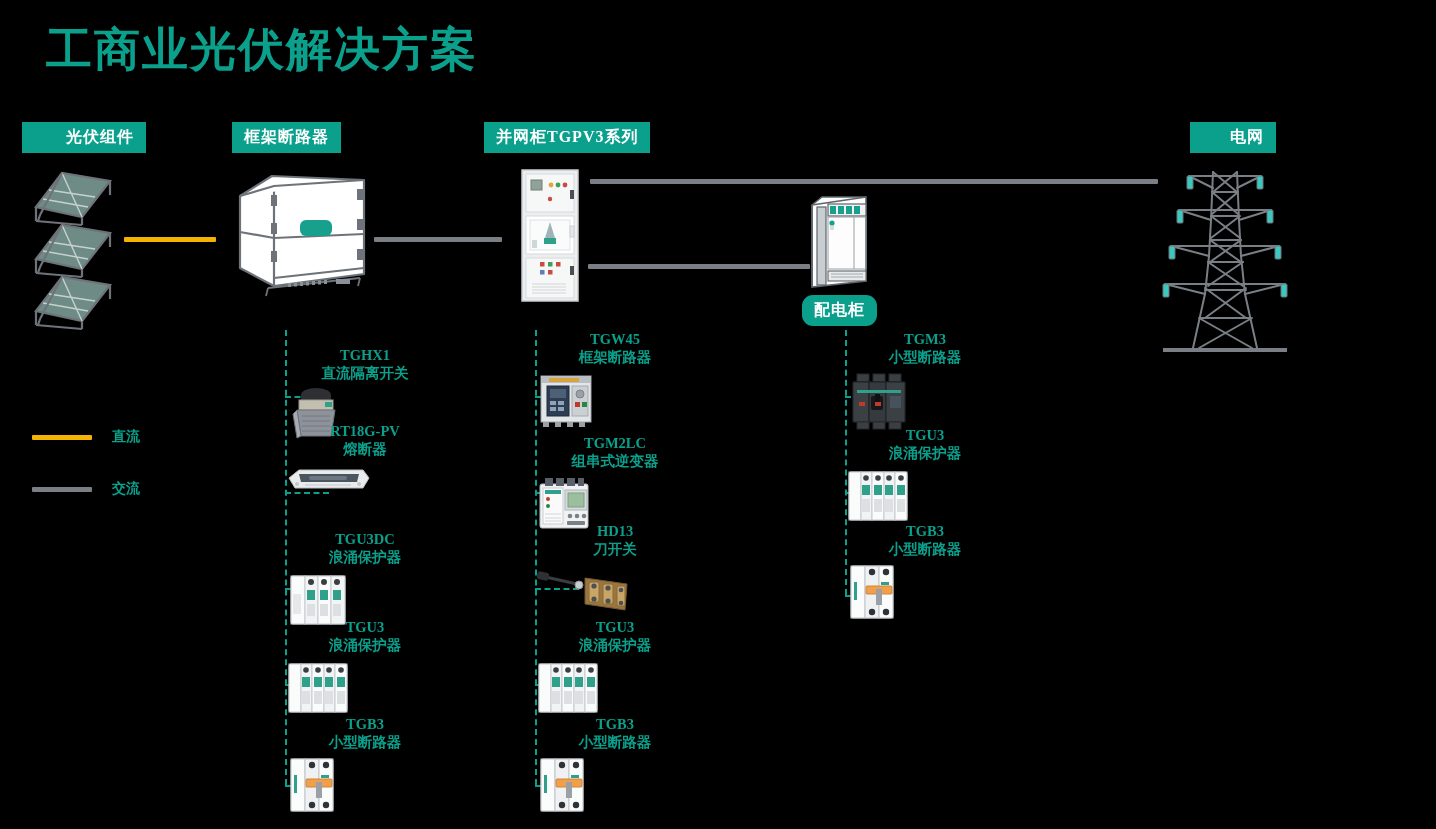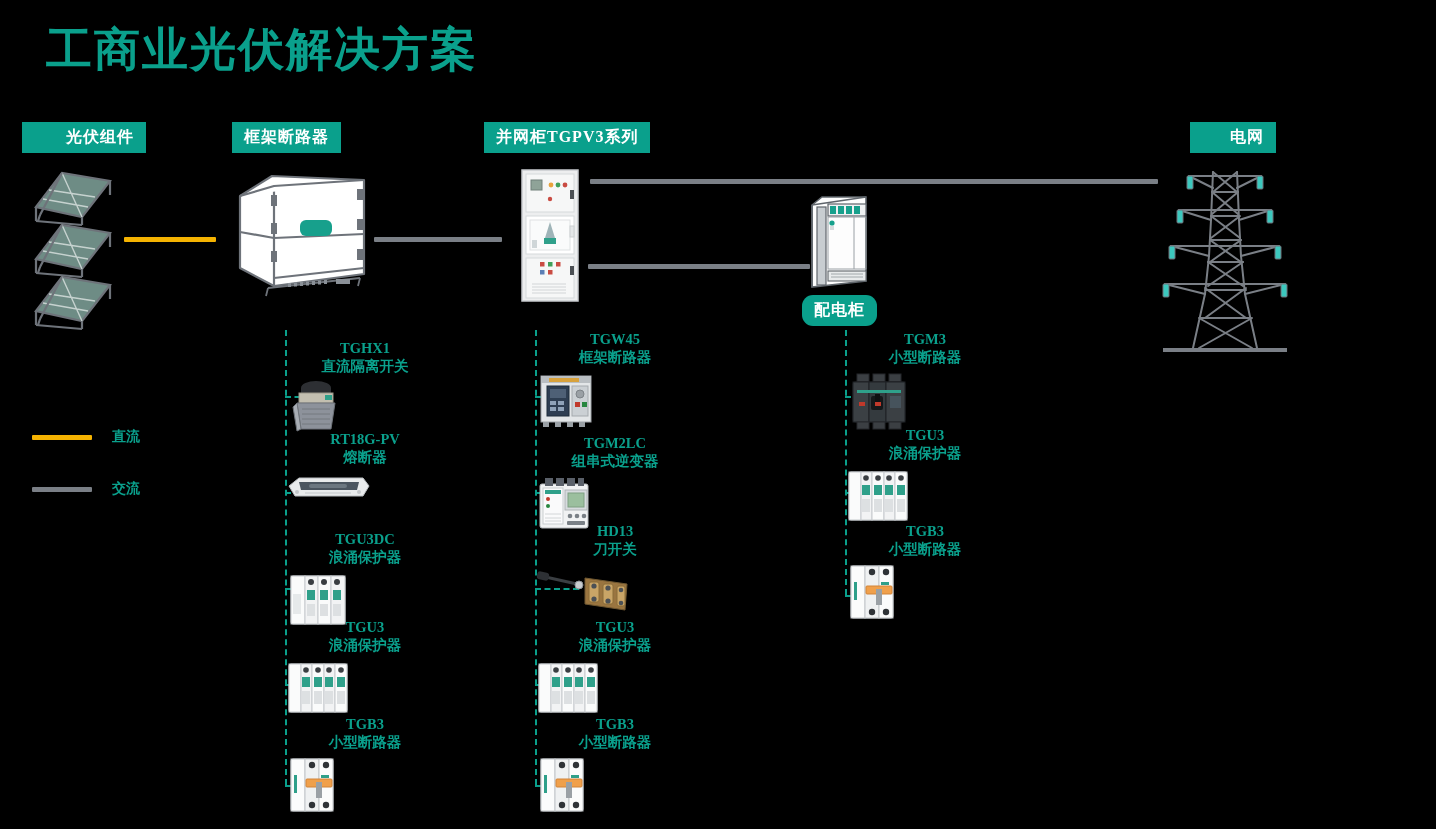"TGHX1" div.device { top: 9px -> 16px }
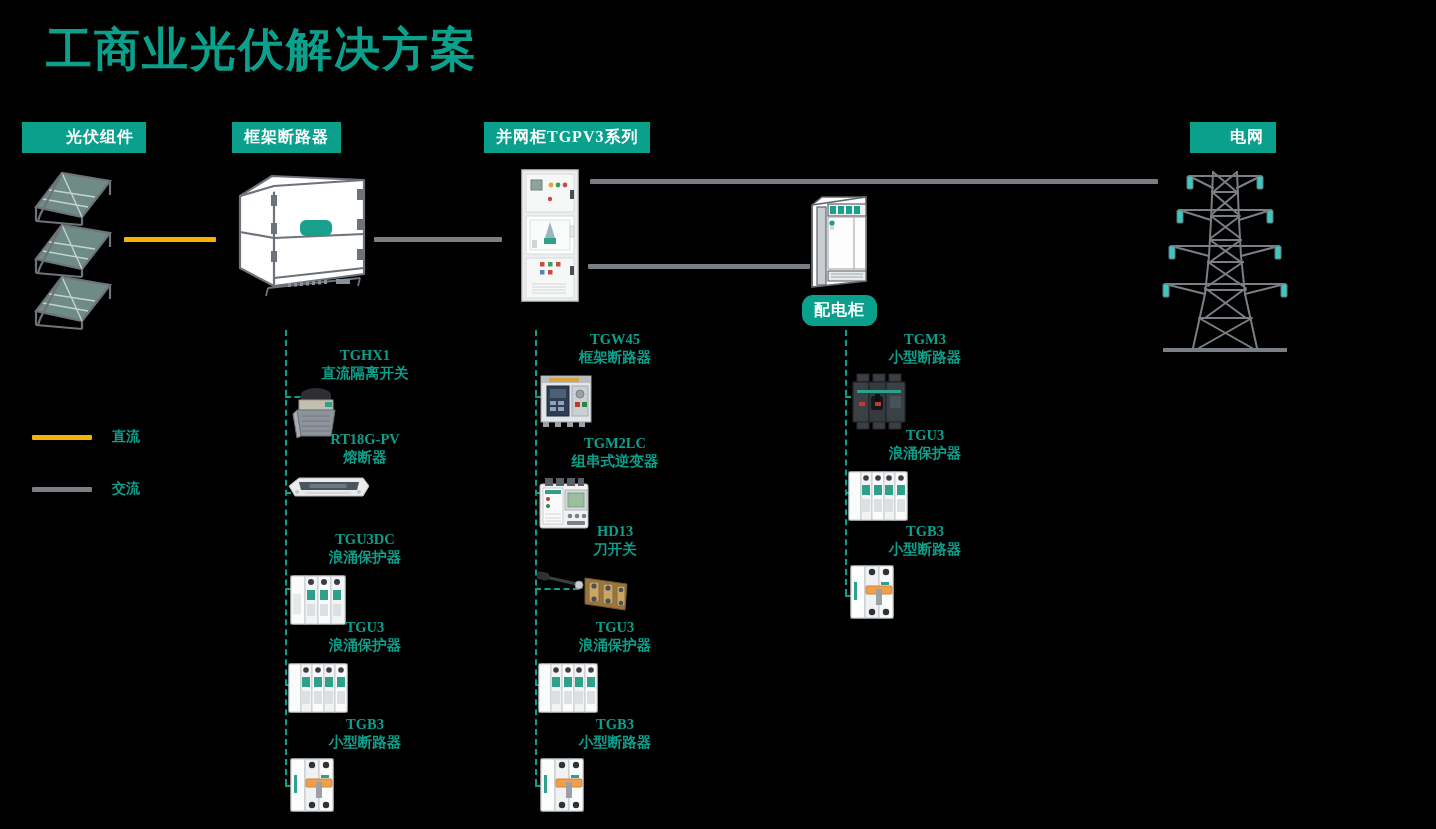"RT18G-PV" div.device { top: 100px -> 92px }
